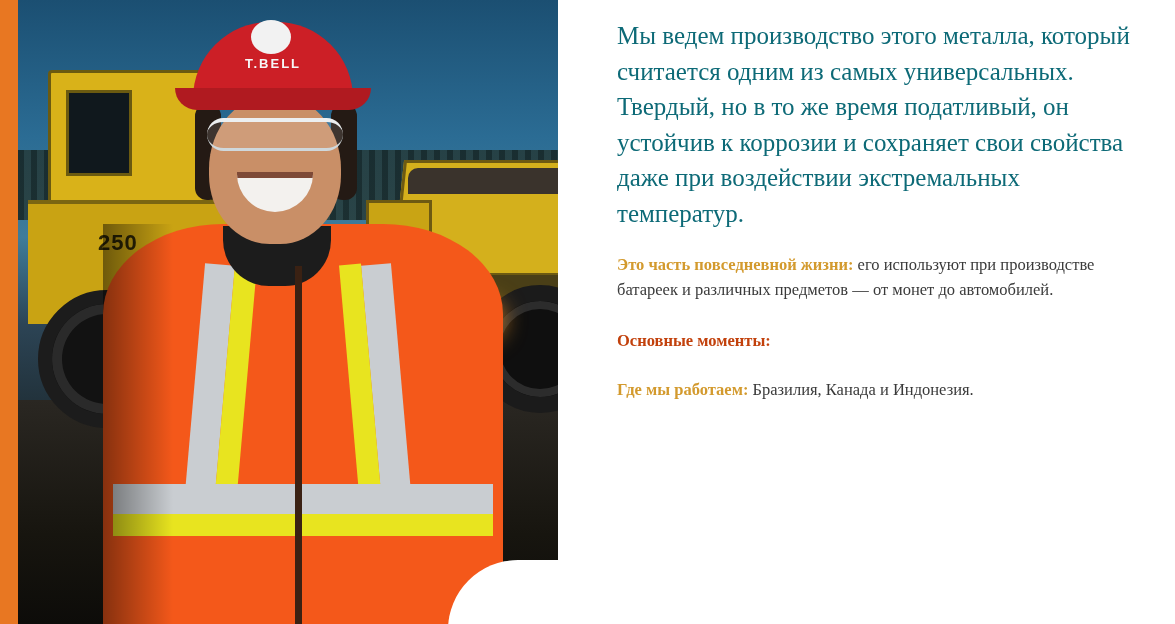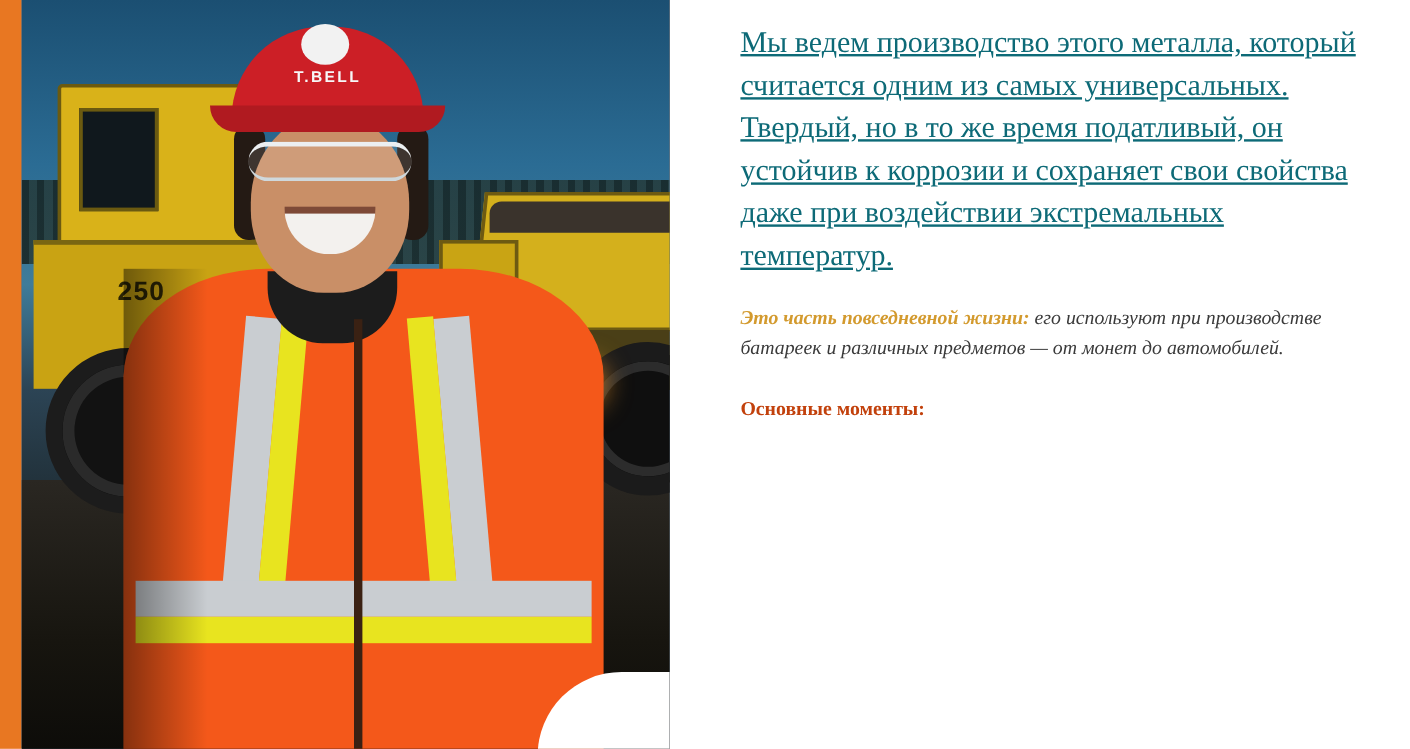"Мы ведем производство этого металла," .lede { text-decoration: underline -> none }
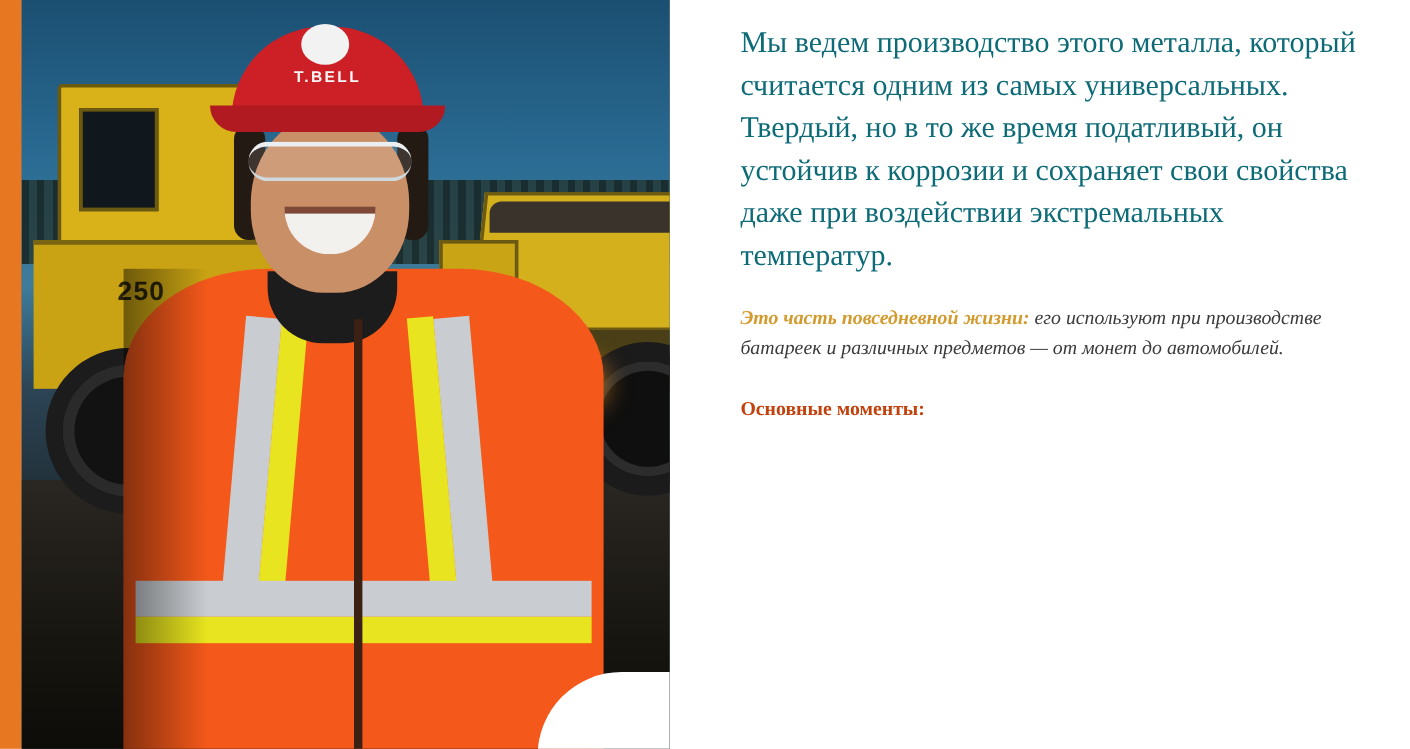"Это часть повседневной жизни: его" .para { font-style: italic -> none }
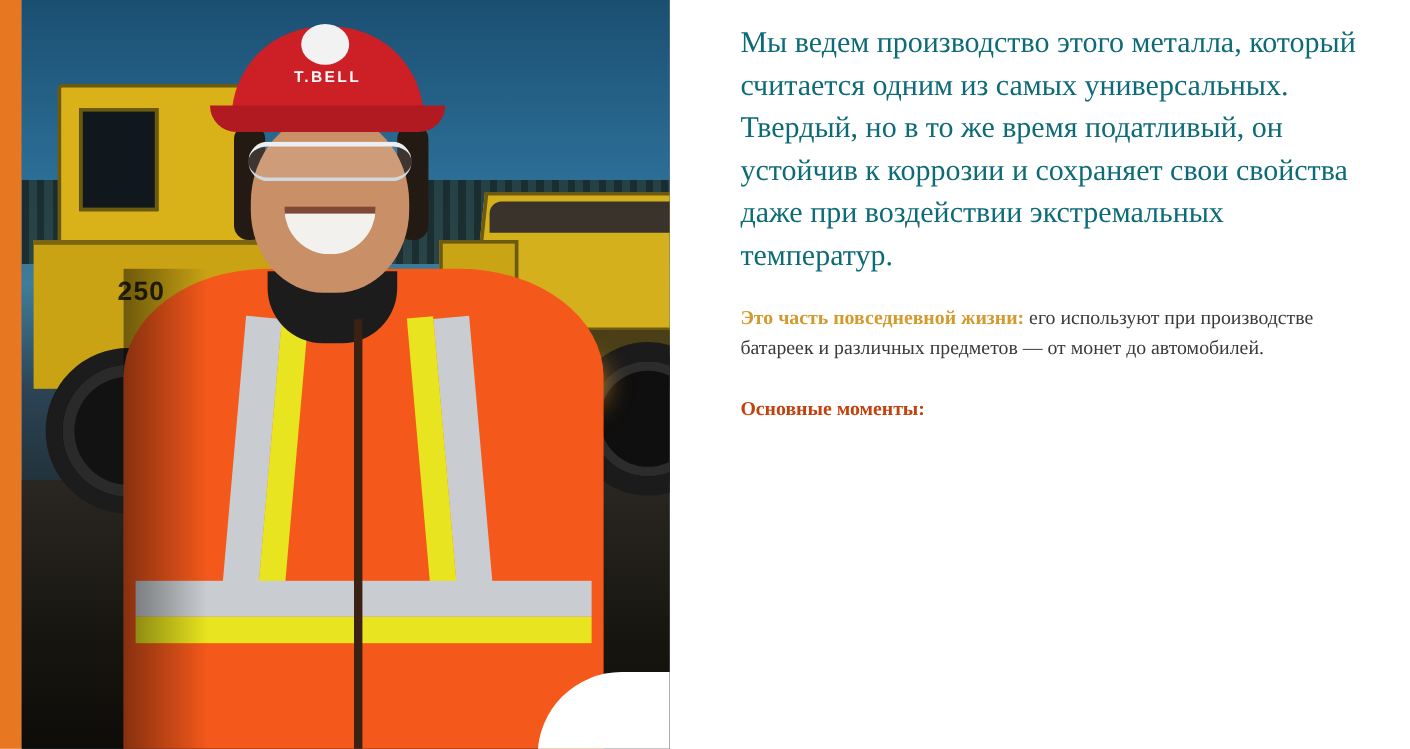"Где мы работаем: Бразилия, Канада" p.where { html: none -> <p> <span>Где мы работаем:</span><span> Бразилия, Канада и Индонезия.</span> </p> }
